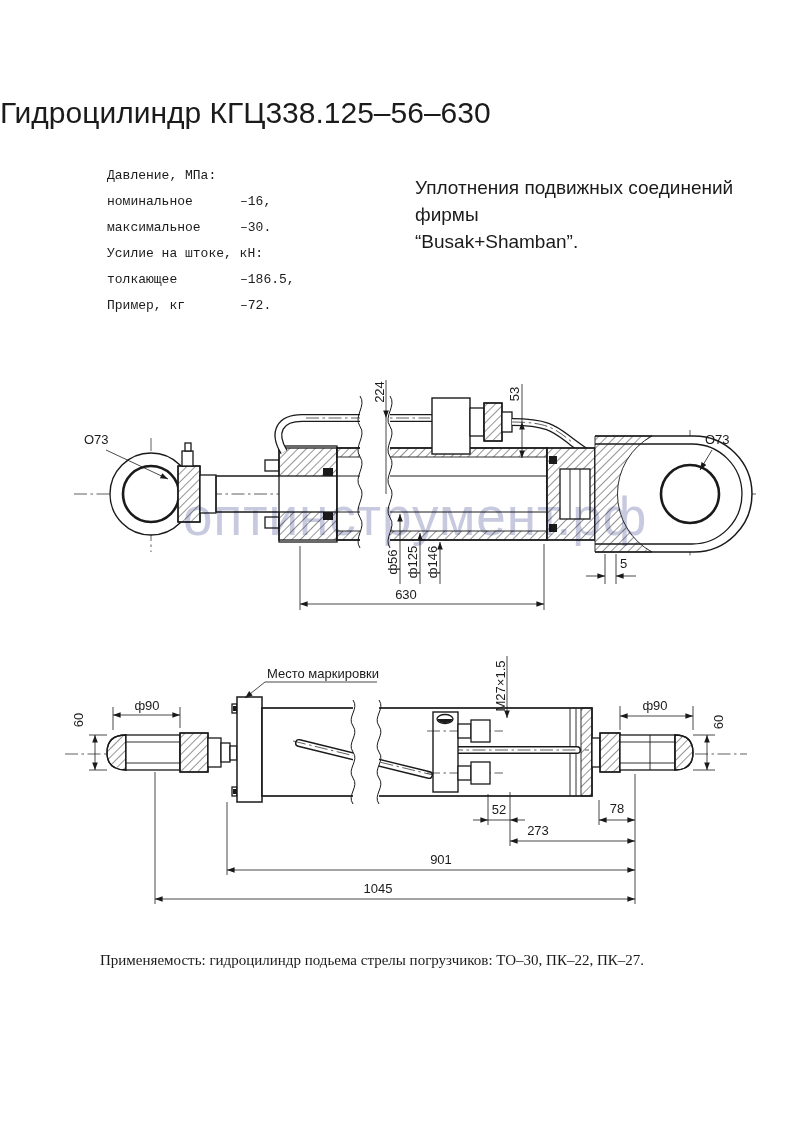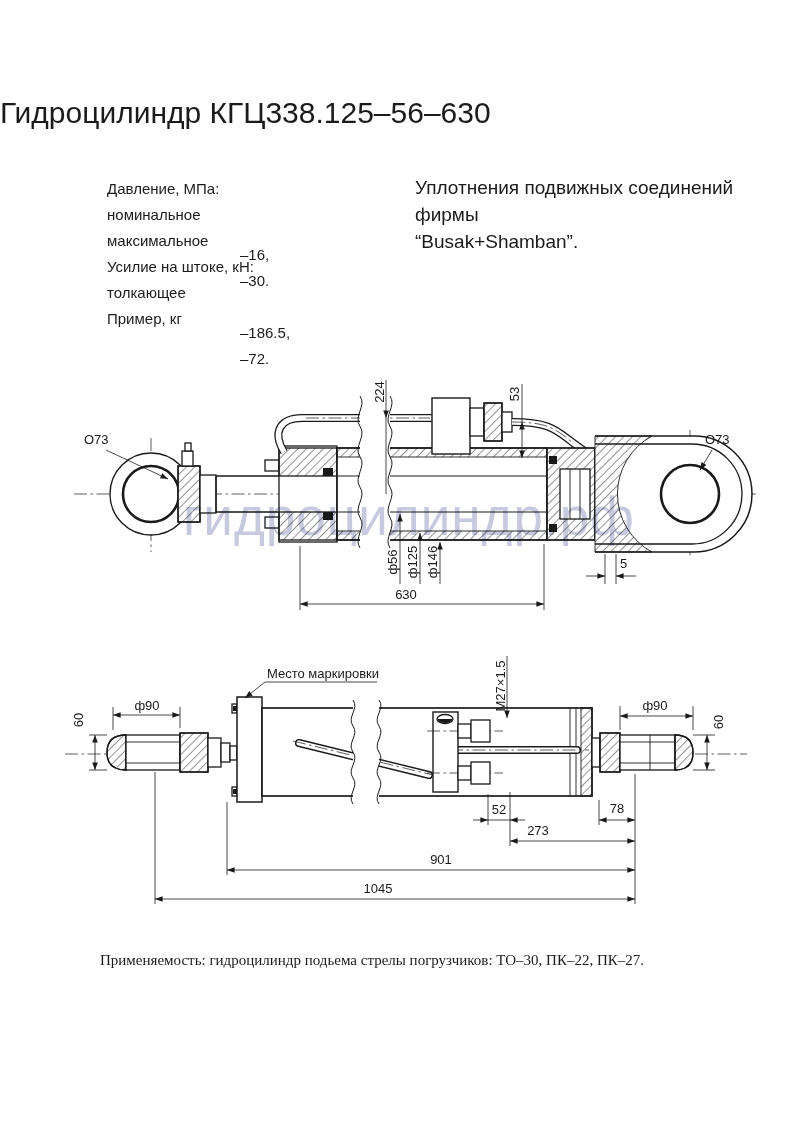"Давление, МПа:" .specs { font-family: none -> Liberation Mono, monospace; font-size: 15px -> 13px; top: 176px -> 163px }
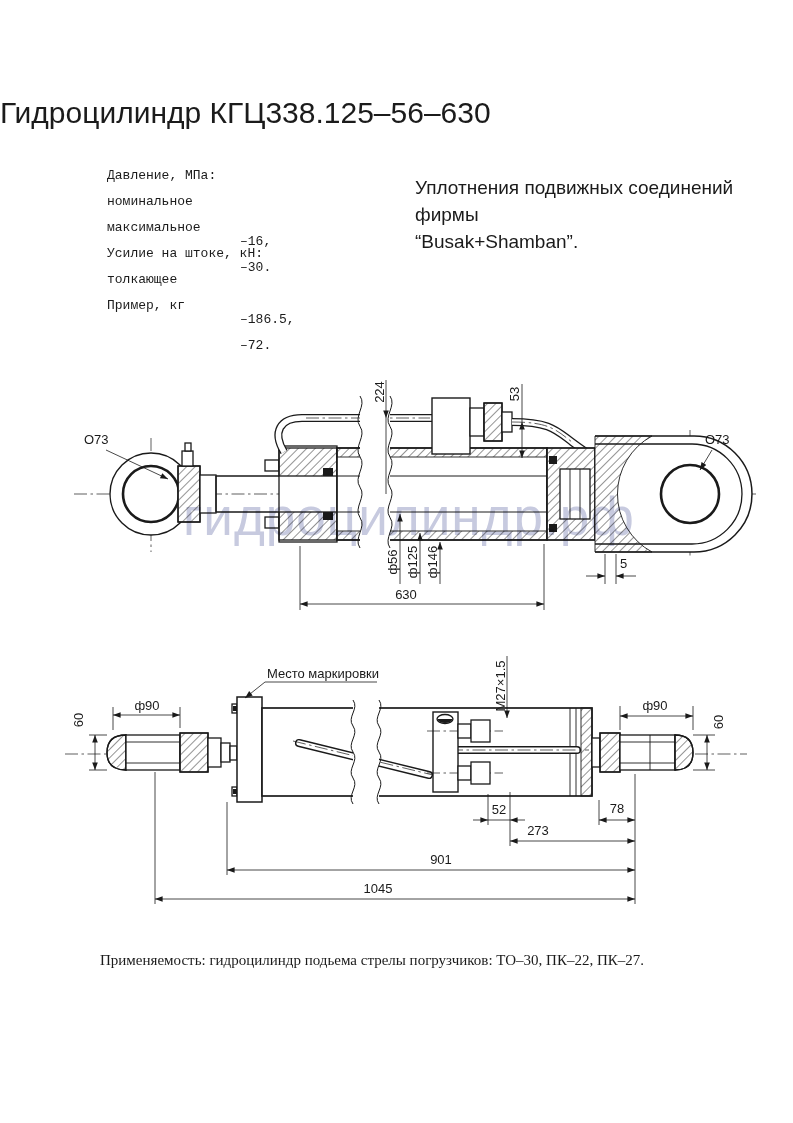"–16," .spec-value { margin-top: 40px -> none }
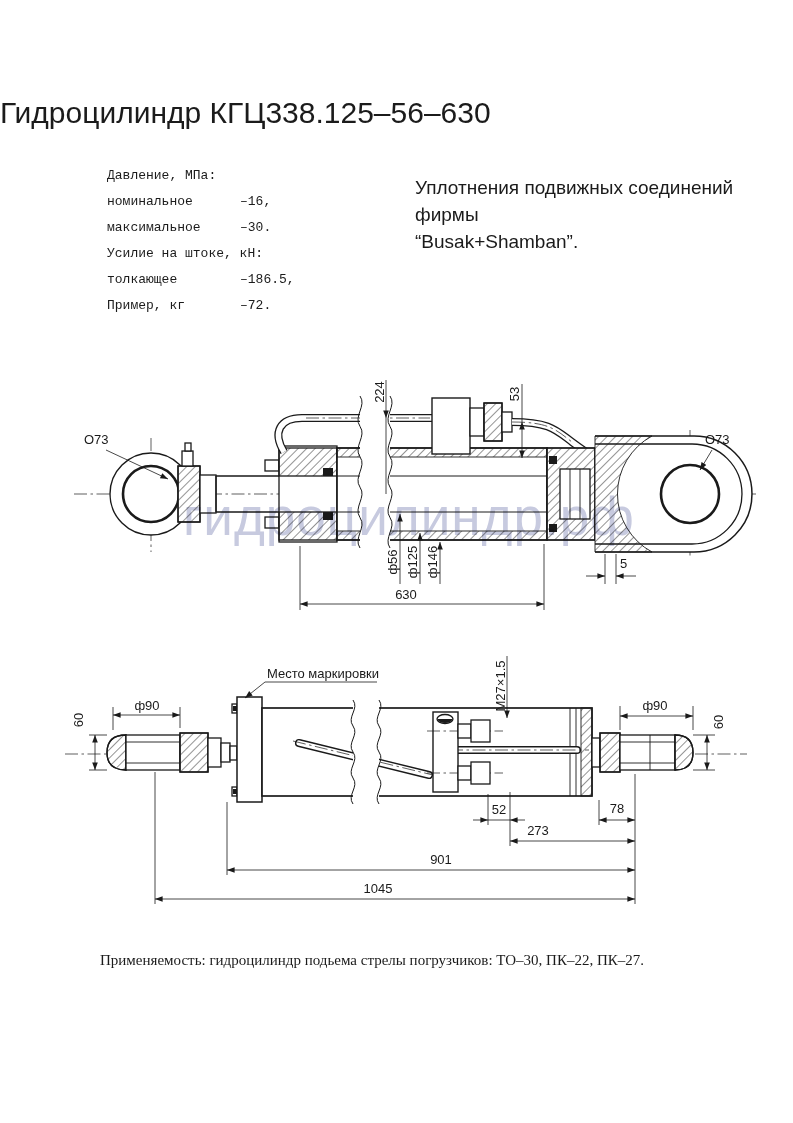"гидроцилиндр.рф" div.watermark { text: гидроцилиндр.рф -> оптинструмент.рф }
